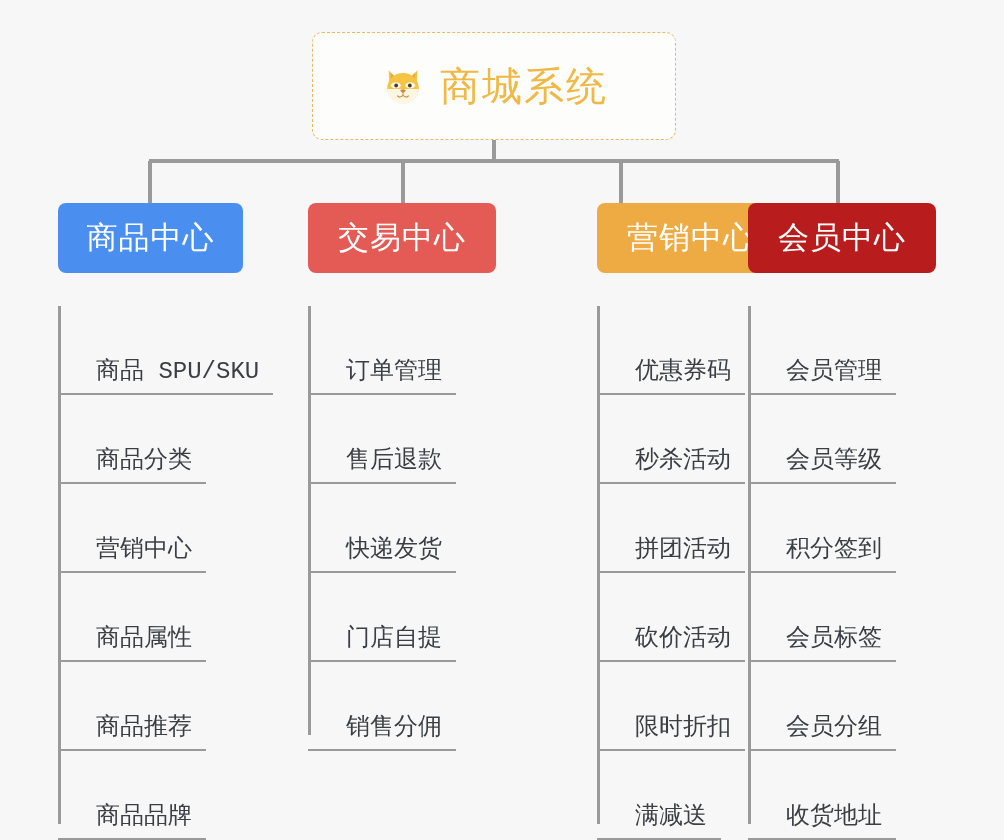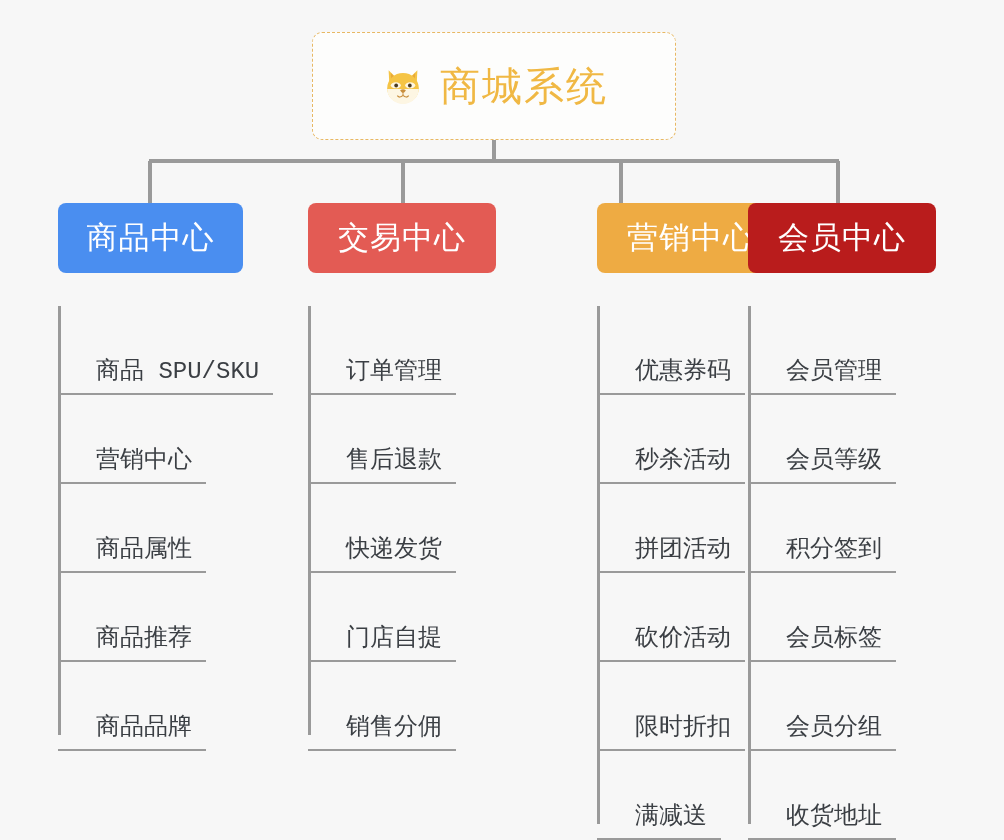"商品分类" div.leaf-item { html: none -> <div> <span>商品分类</span> </div> }
